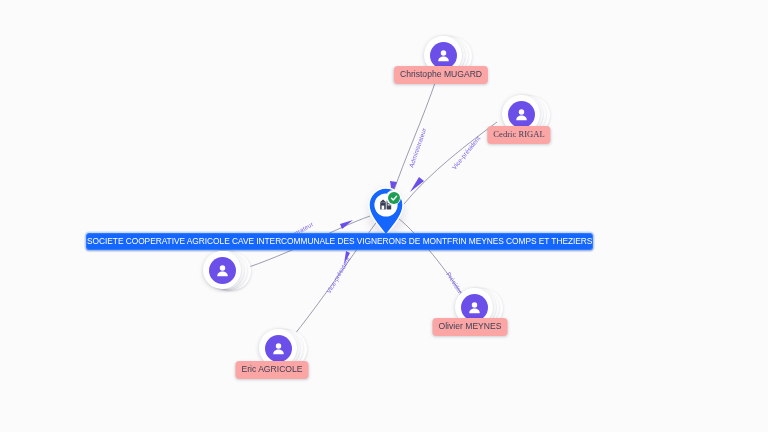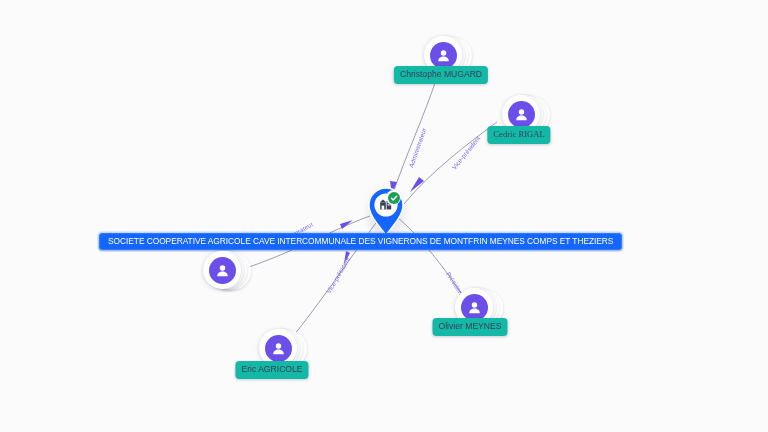"Christophe MUGARD" .person-label { background: #14b8a6 -> #fca5a5 }
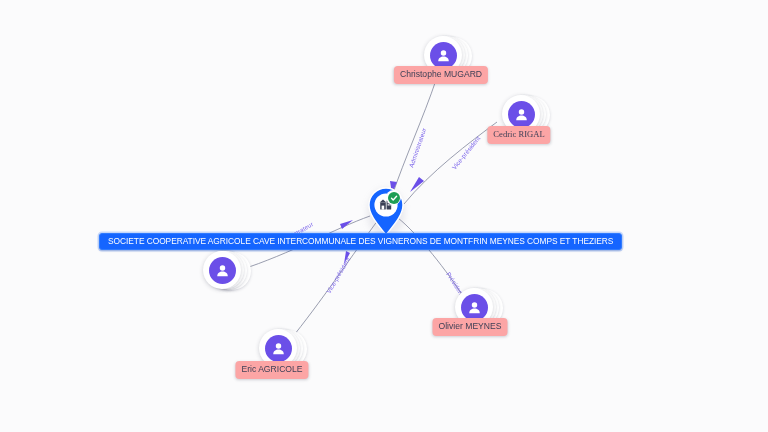"SOCIETE COOPERATIVE AGRICOLE CAVE" #company-label { left: 99px -> 86px; padding: 0 8px -> 0 0 }
